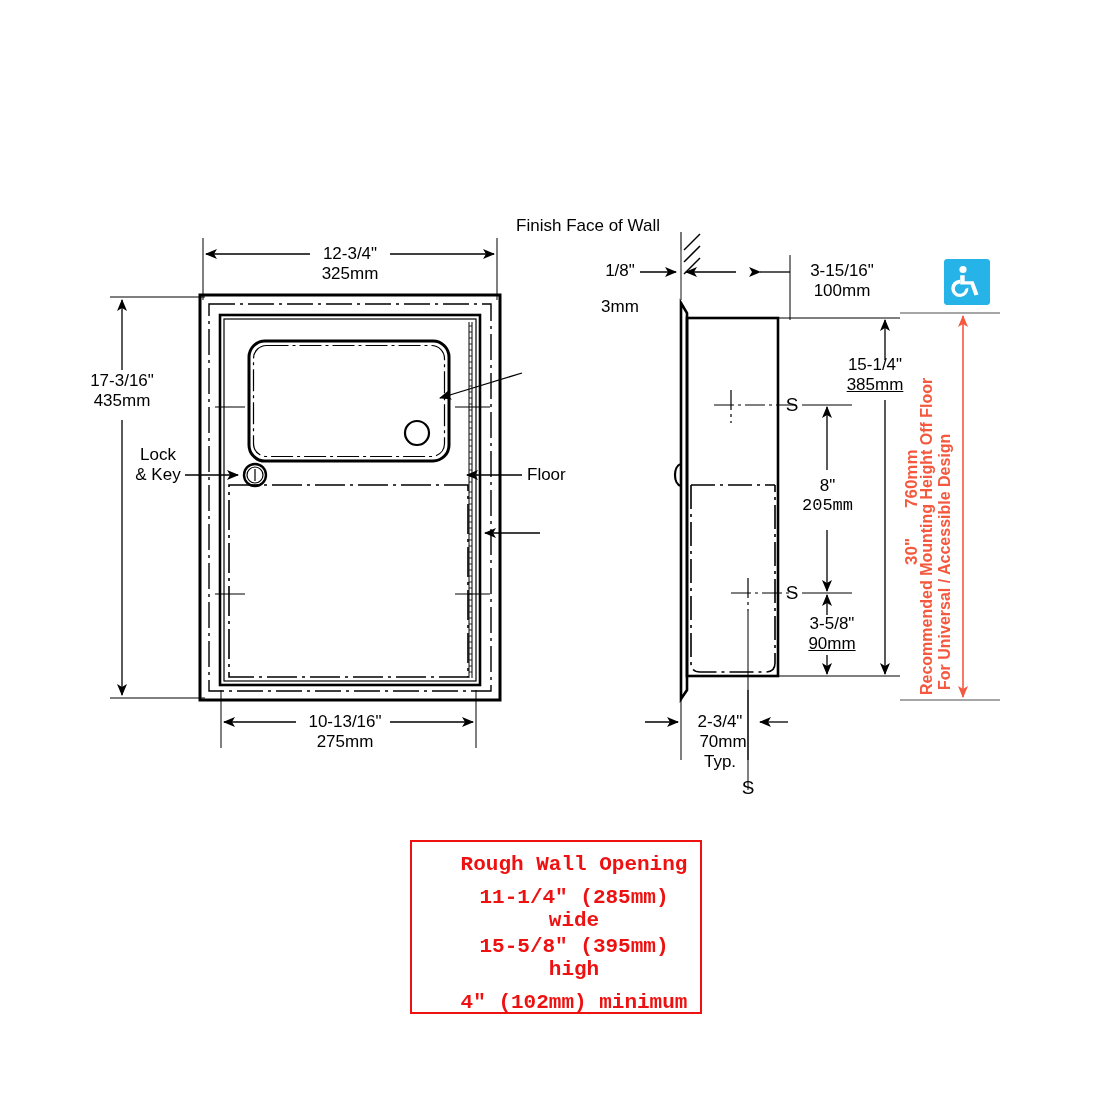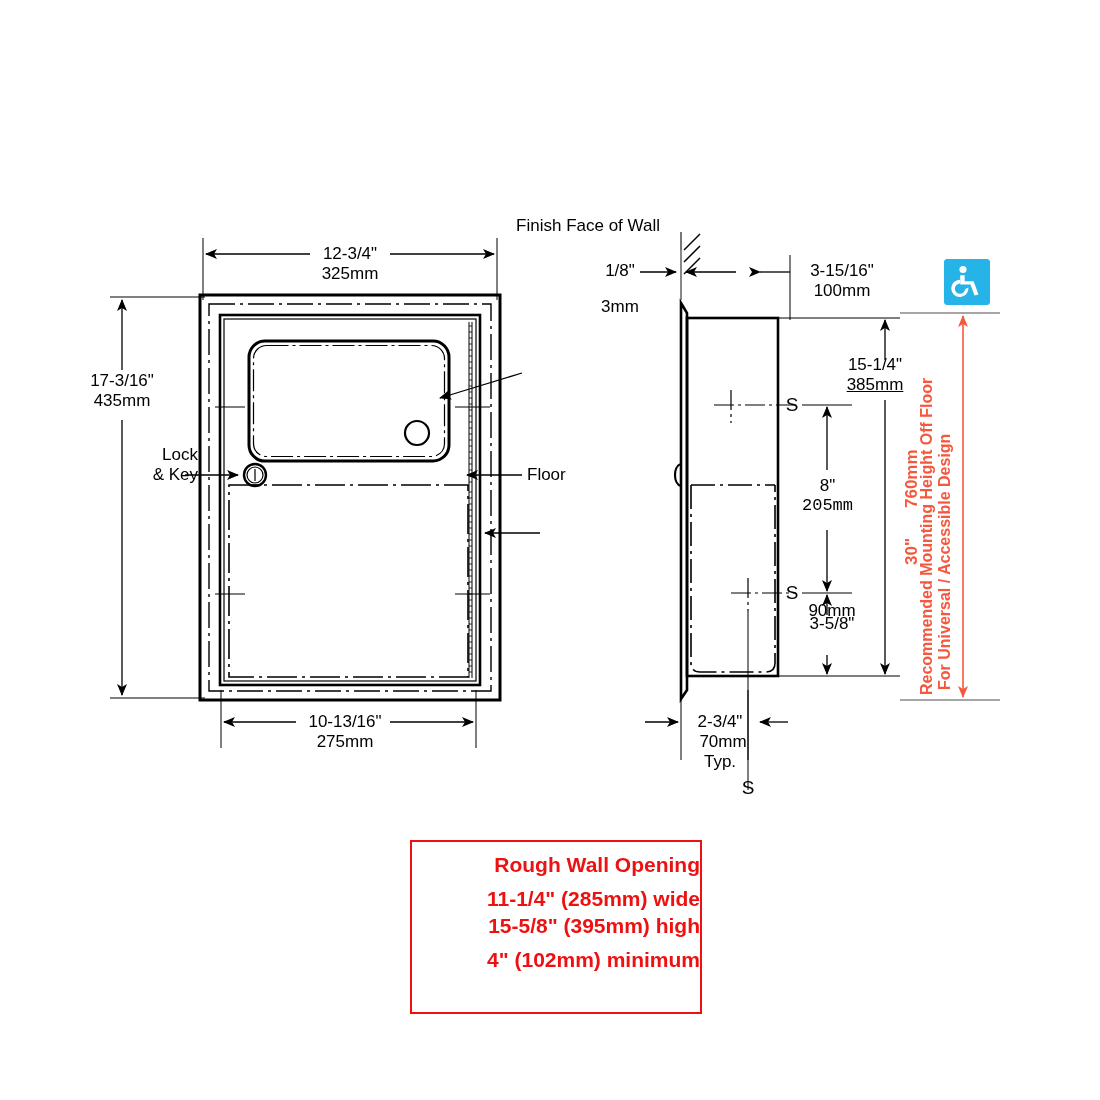"Lock" div.lbl { text-align: right -> none }
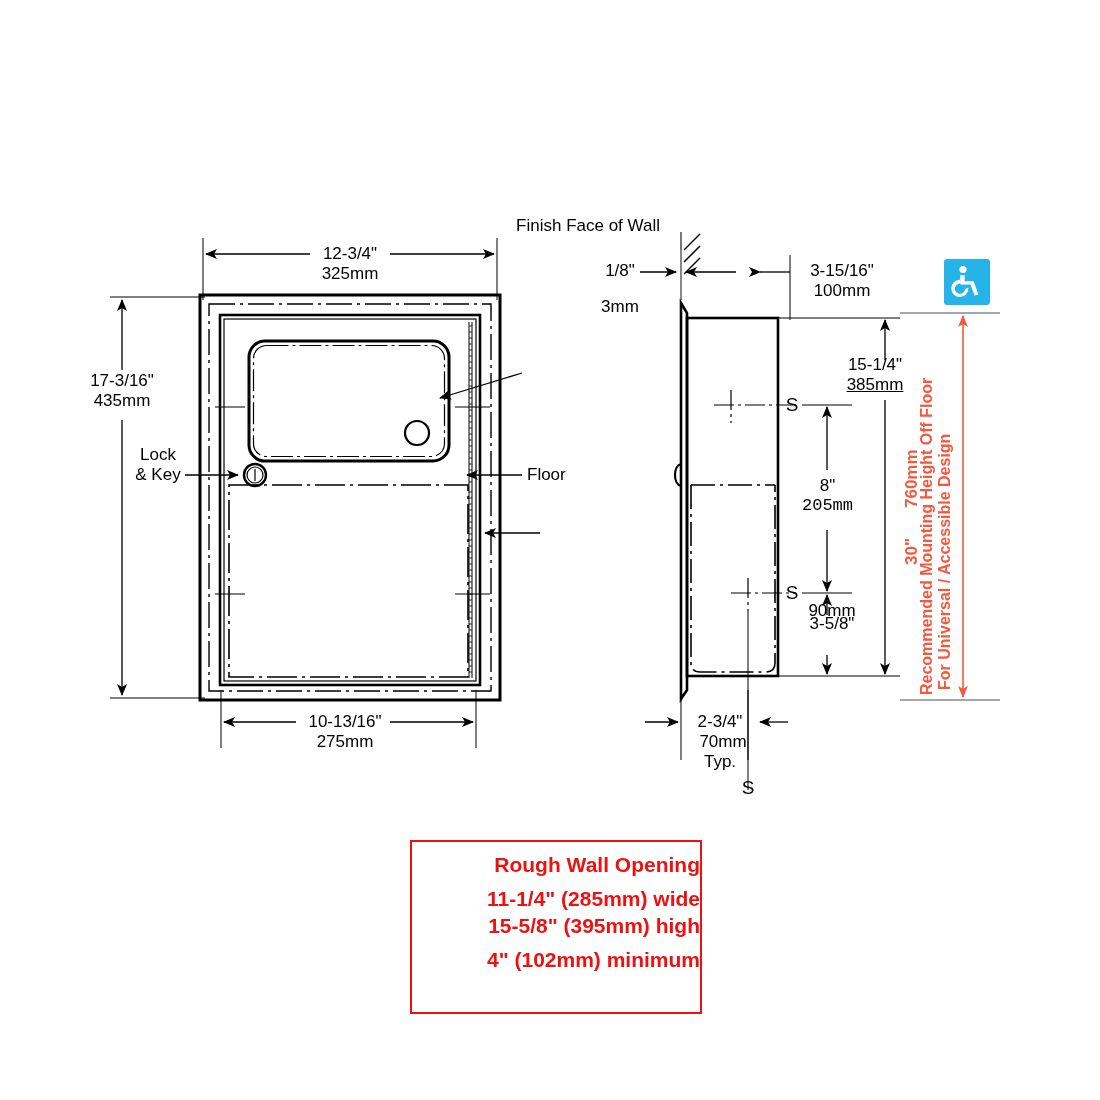"90mm" div.lbl { text-decoration: none -> underline; top: 601px -> 634px }
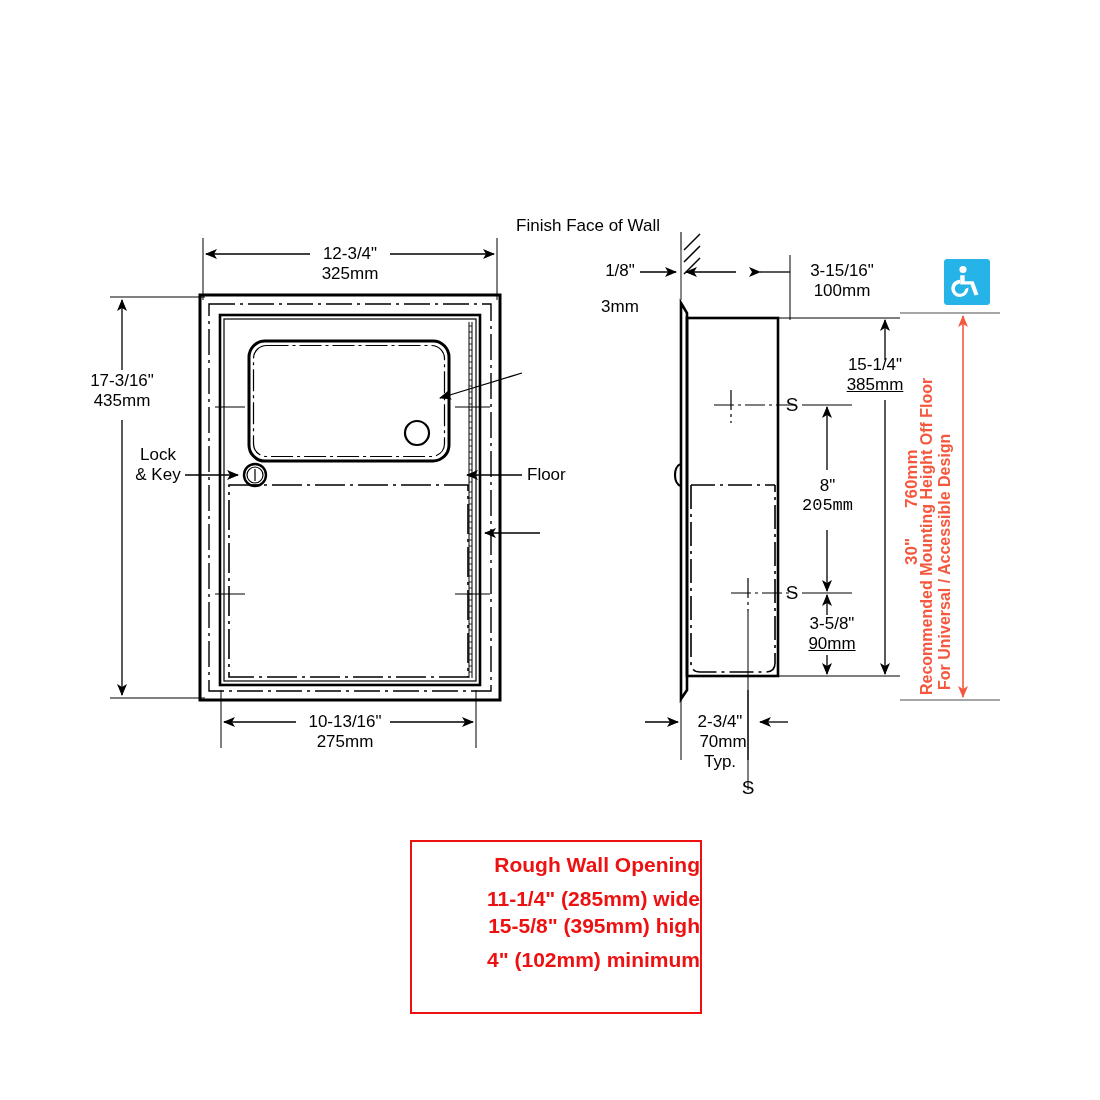"Rough Wall Opening" .red-box .rl { font-family: Liberation Sans, sans-serif -> Liberation Mono, monospace; text-align: right -> center }
